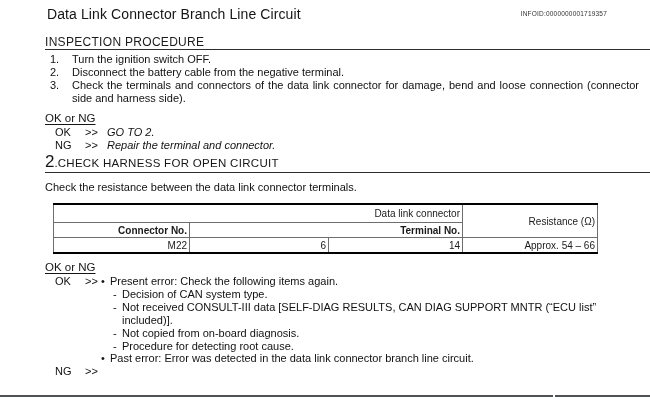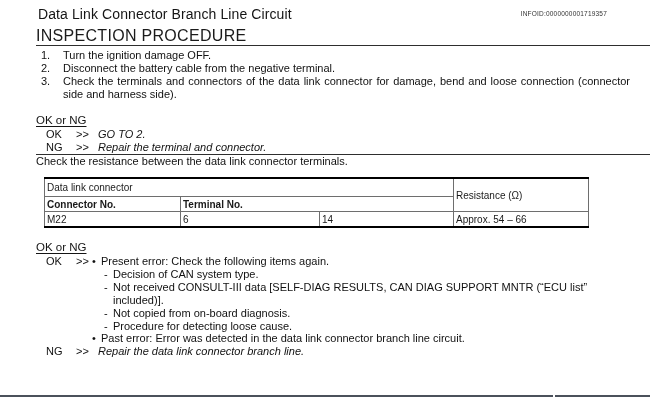"Data Link Connector Branch Line" .content { left: 36px -> 45px }
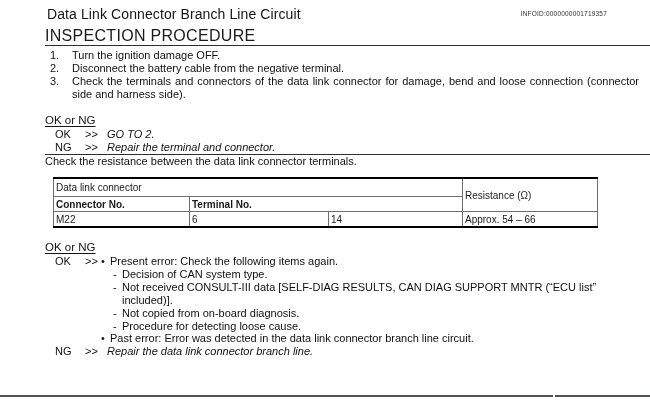"INSPECTION PROCEDURE" .proc-label { font-size: 16px -> 12px; margin-top: 5px -> 13px }
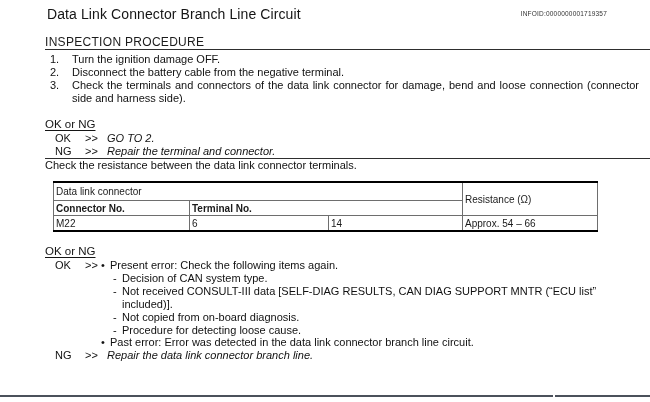"Turn the ignition damage OFF." span.t { text: damage -> switch }
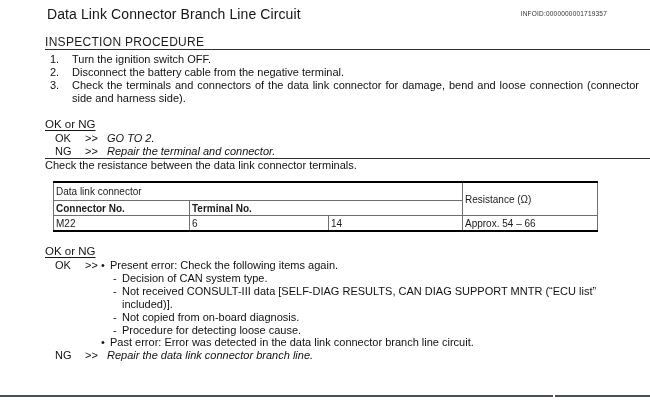"OK or NG" .okng { margin-top: 13px -> 7px }
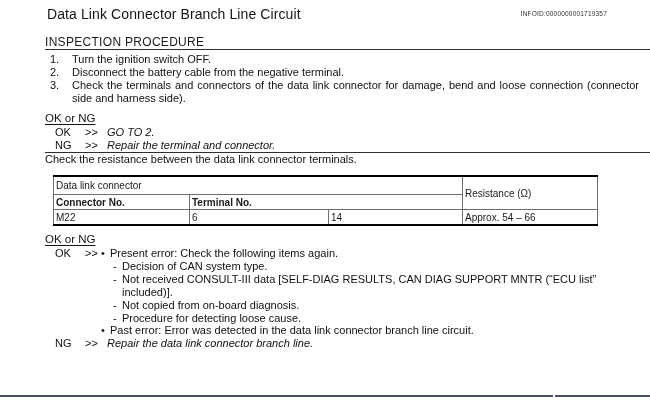"2.CHECK HARNESS FOR OPEN CIRCUIT" div.check-heading { html: none -> <div> <span>2</span><span>.</span><span>CHECK HARNESS FOR OPEN CIRCUIT</span> </div> }
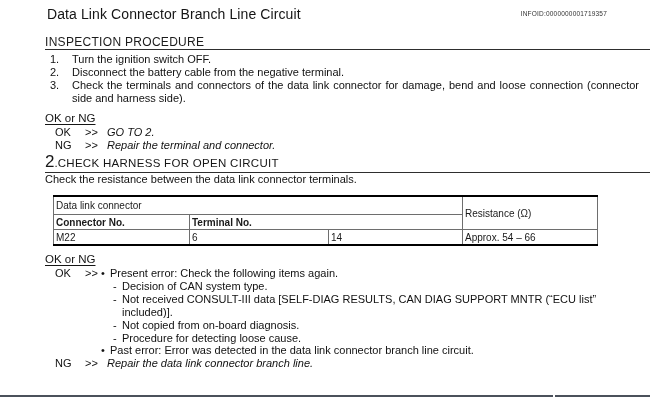"Check the resistance between the" .intro { margin-top: 0 -> 8px }
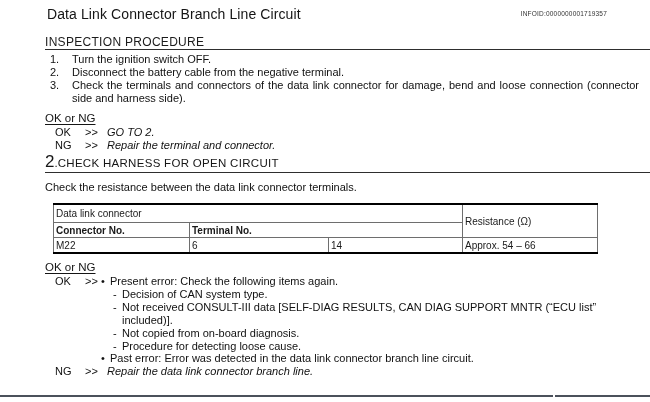"Data link connector" table.spec { text-align: left -> right }
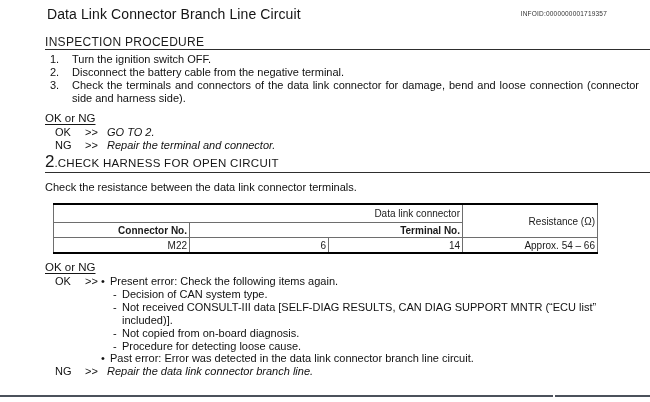"Procedure for detecting loose cause." span.t { text: loose -> root }
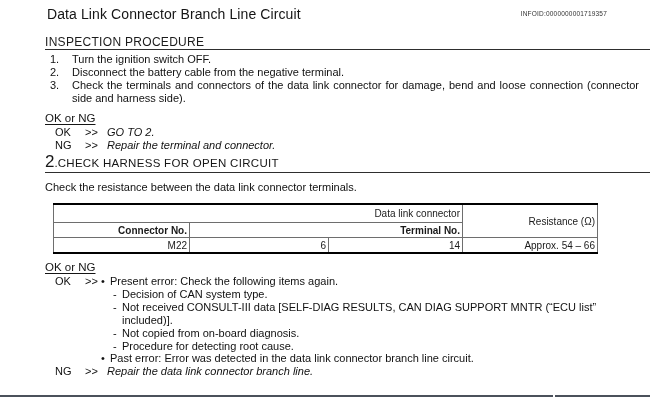"Repair the data link connector" span.txt { html: <span>Repair the data link connector branch line.</span> -> none }
